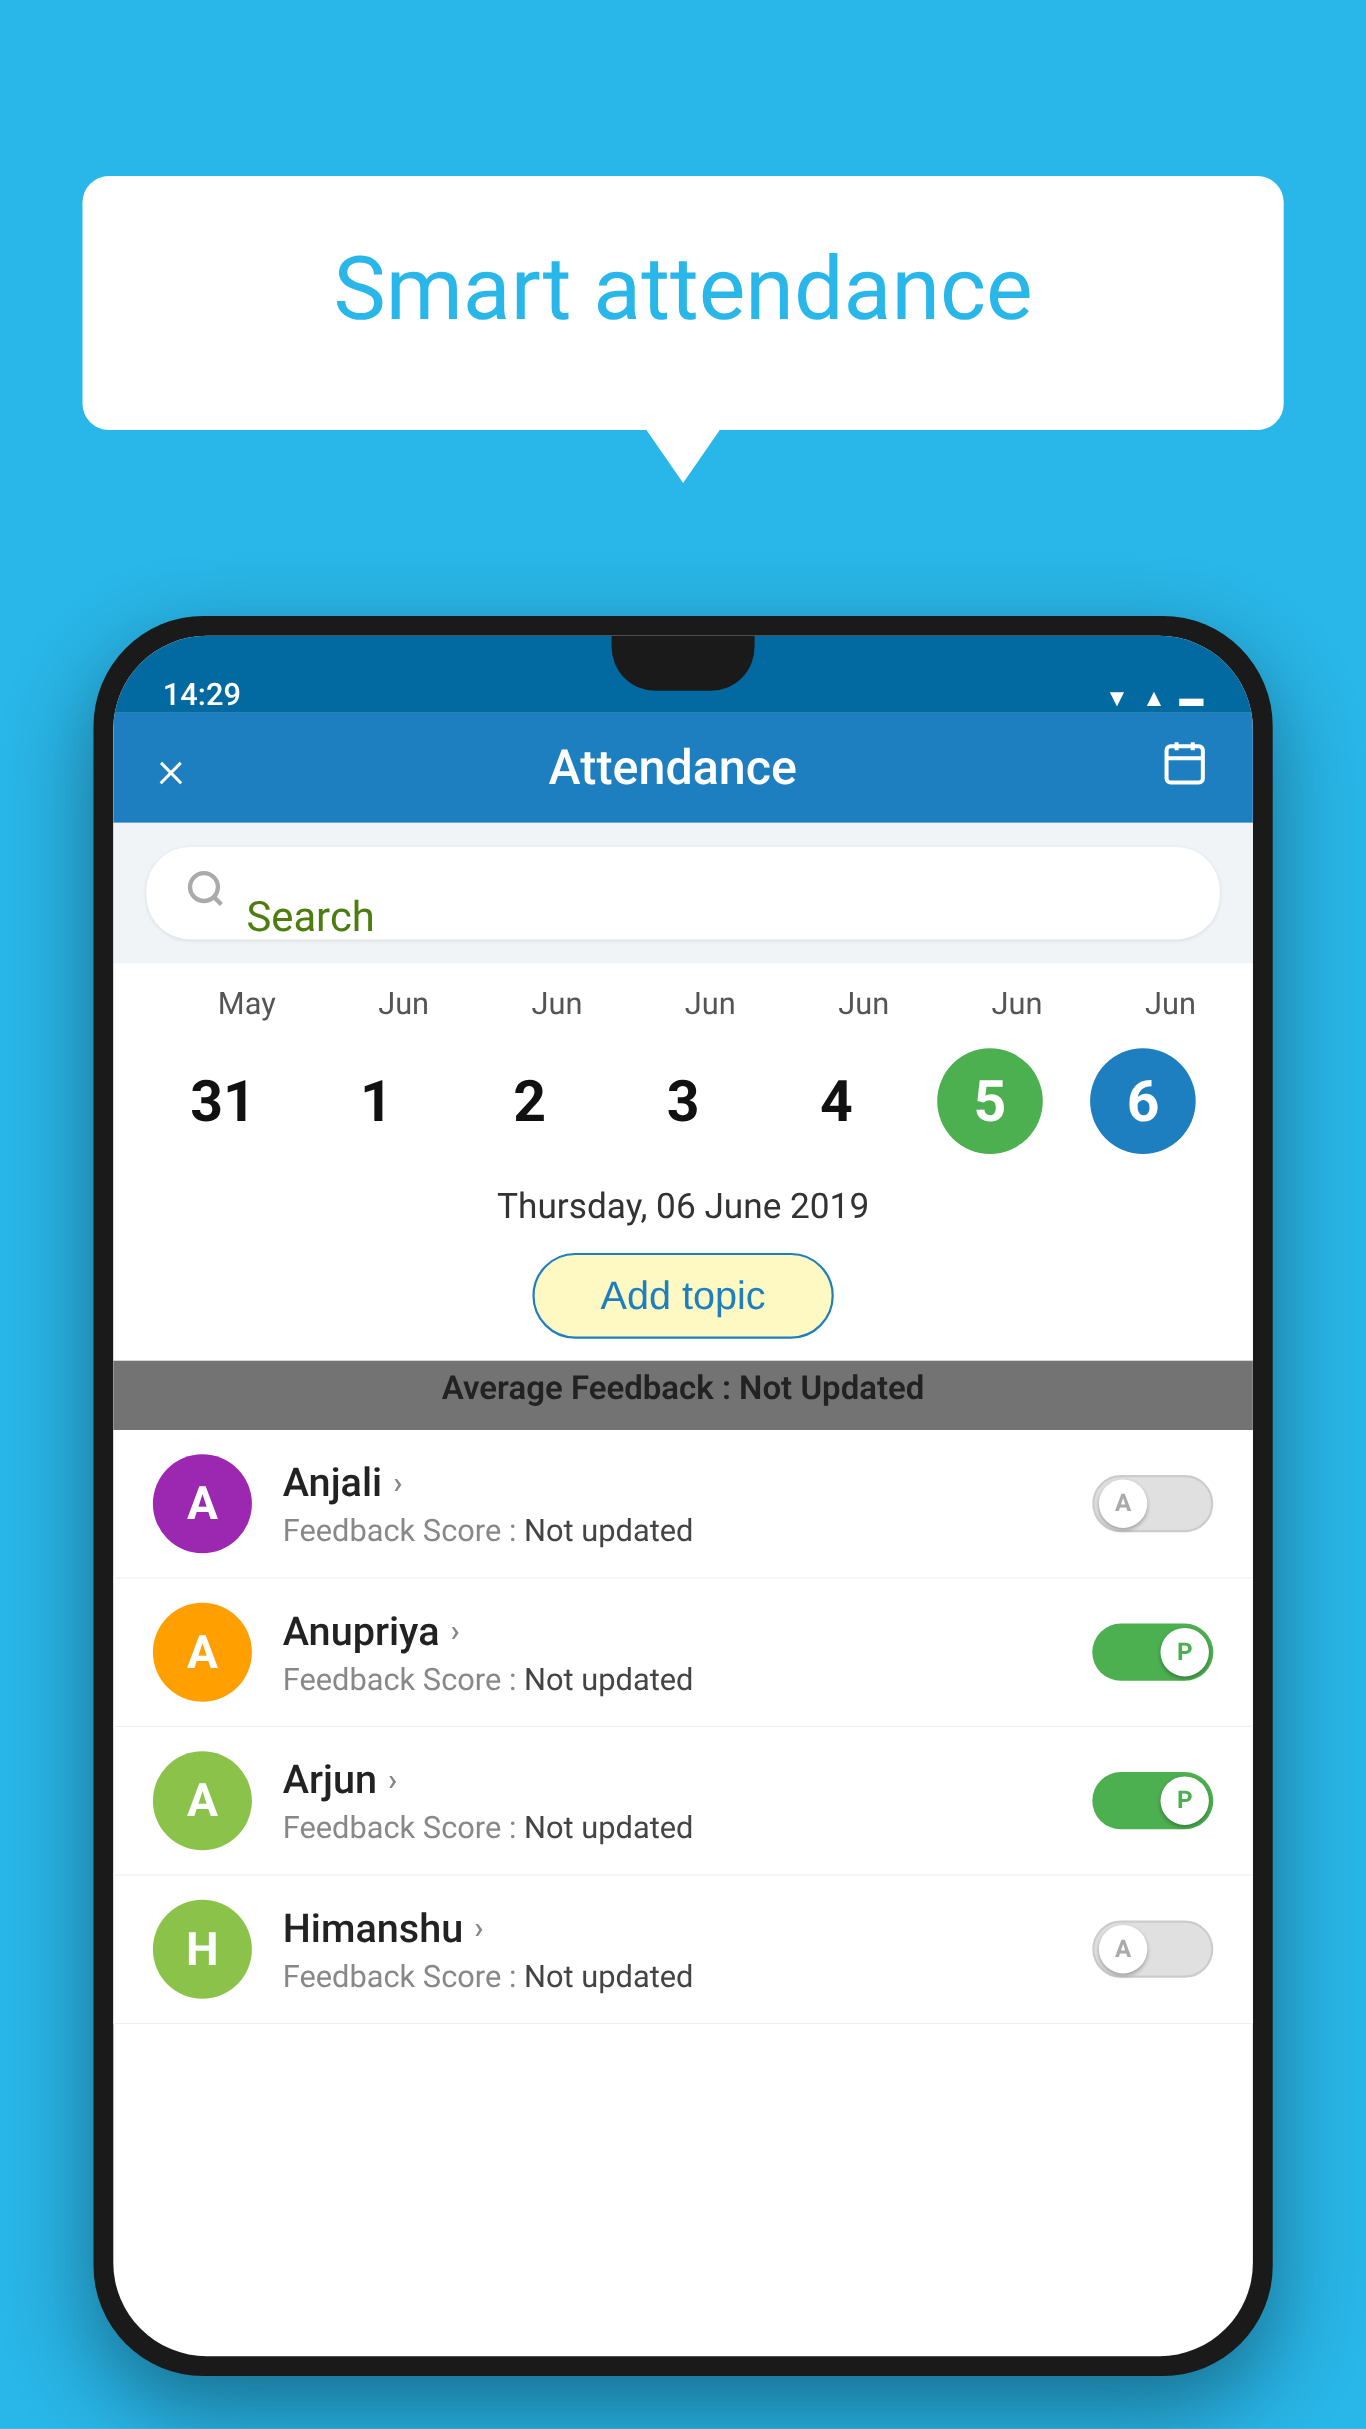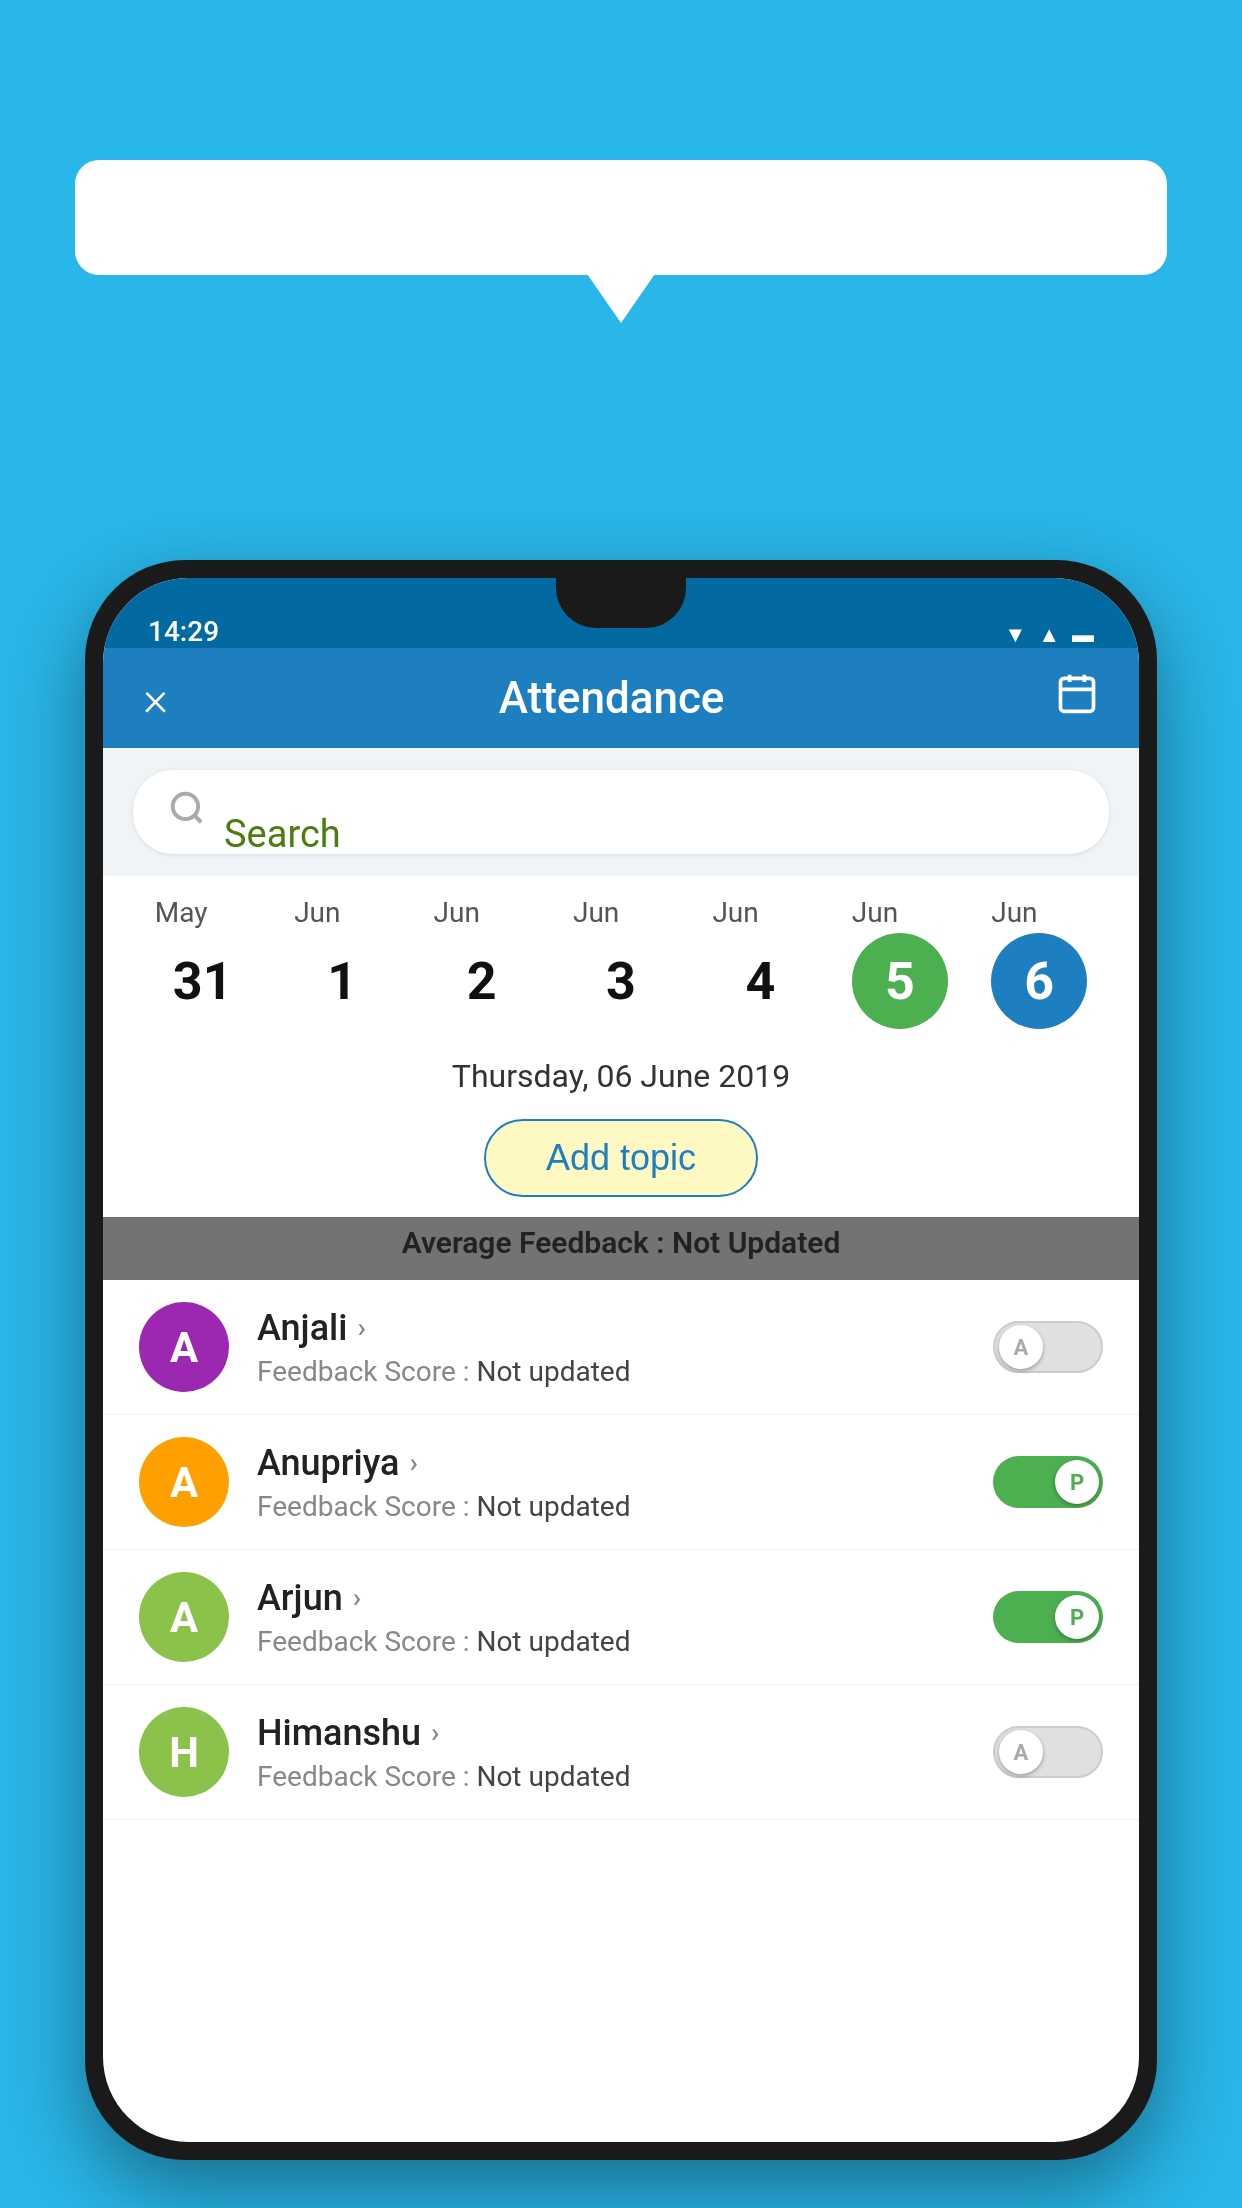"Smart attendance" div.bubble-title { html: none -> <div>Smart attendance</div> }
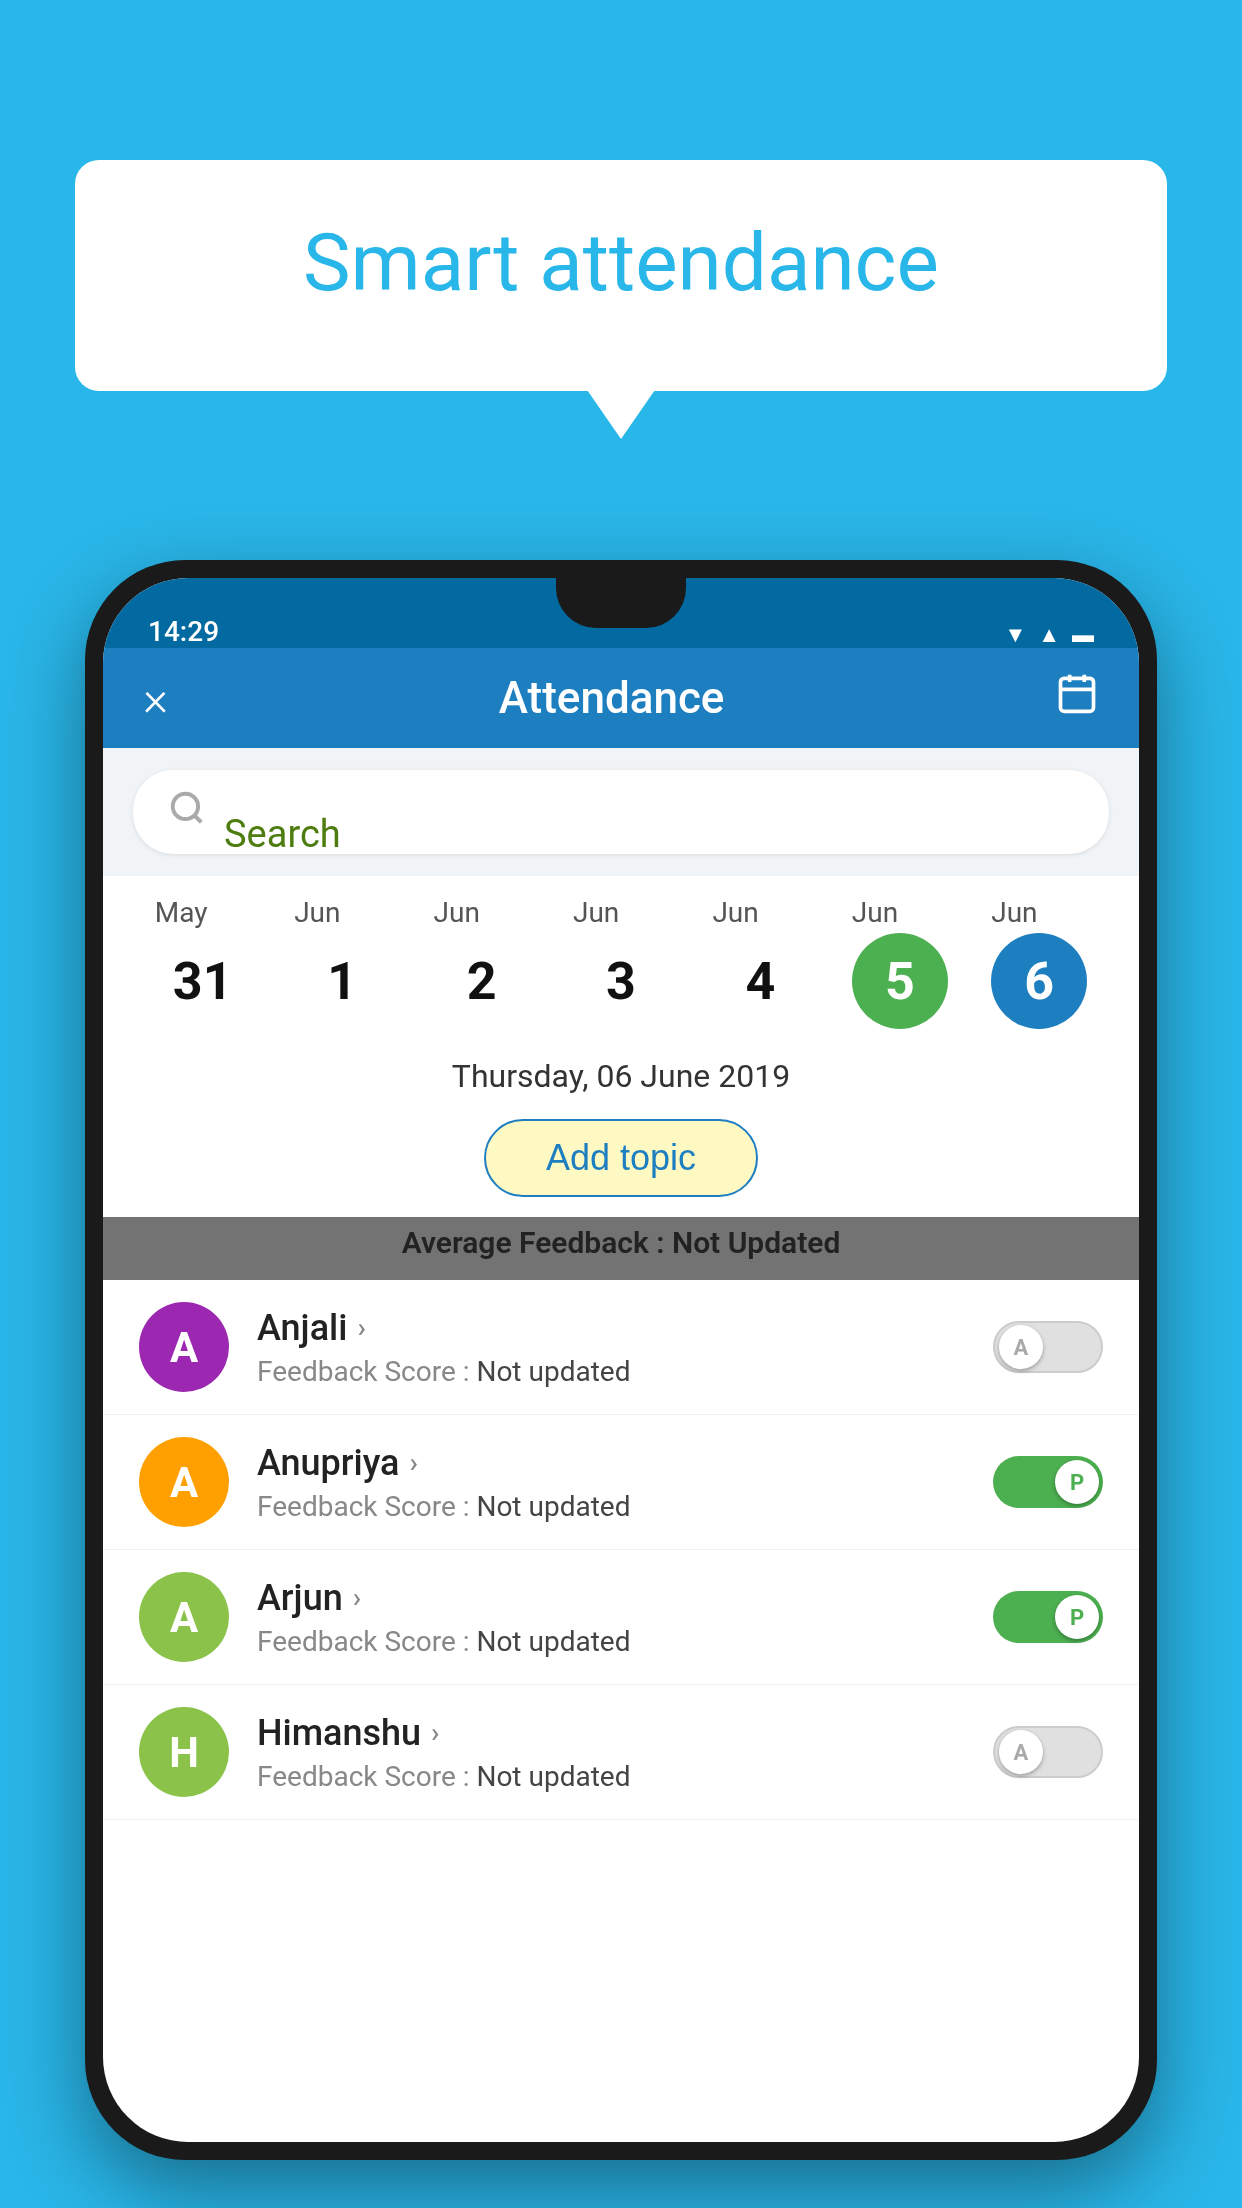"May" .day-col { align-items: flex-start -> flex-end; gap: 4px -> 24px }
